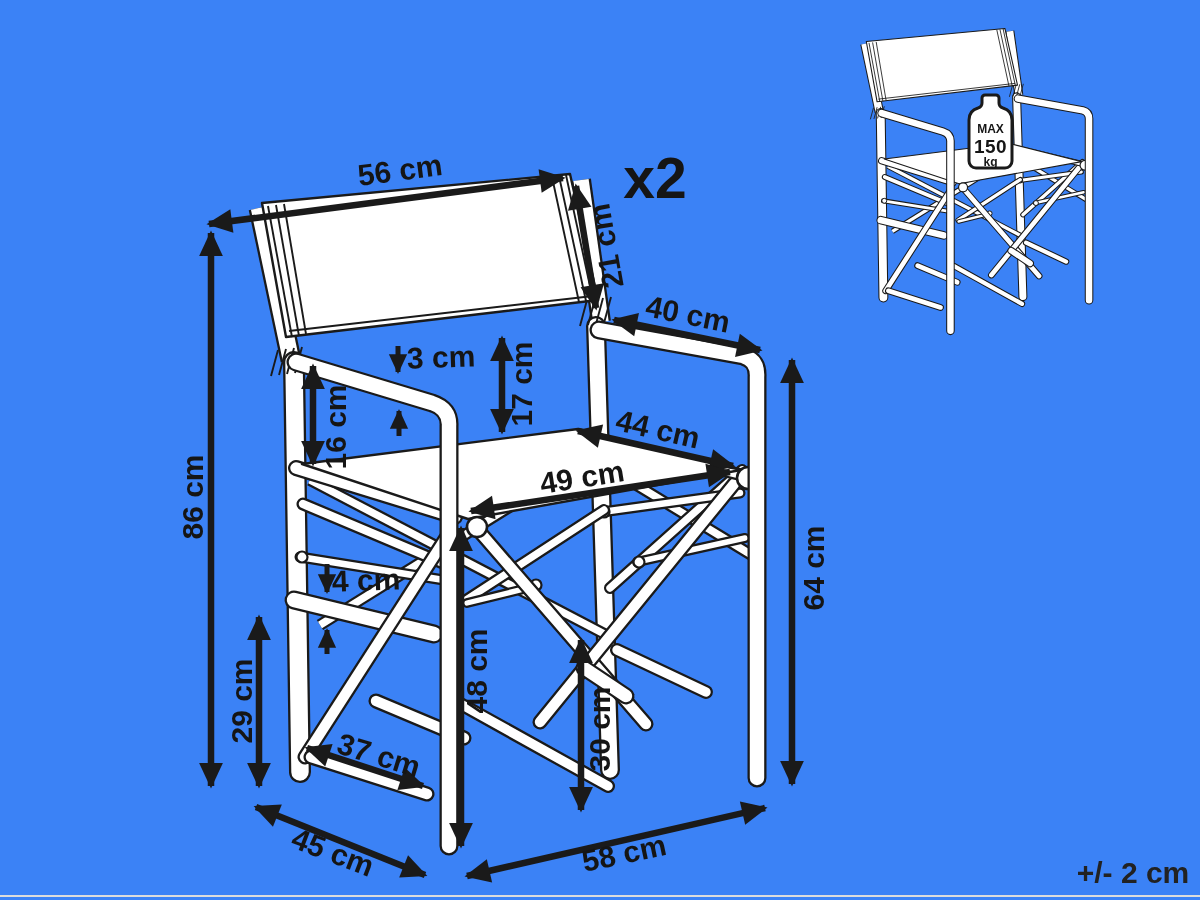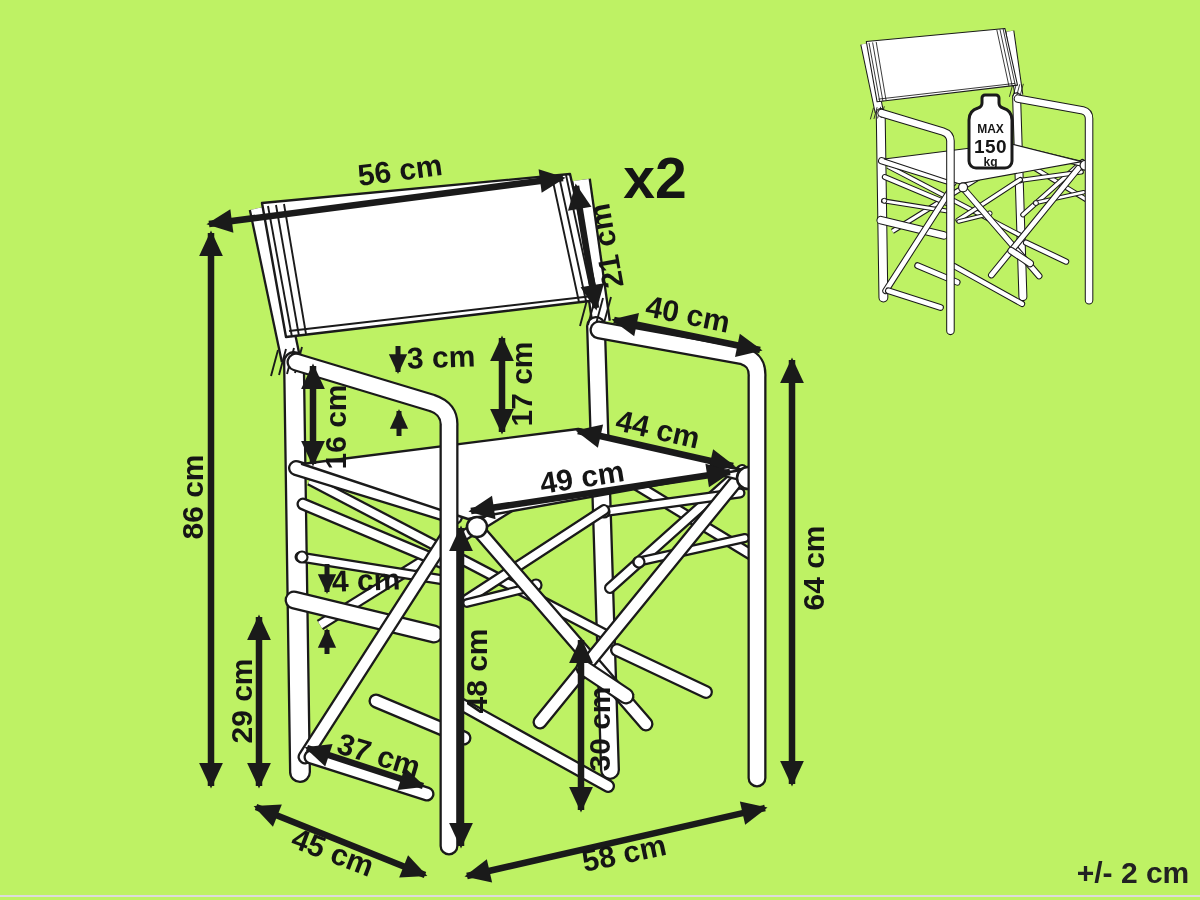"MAX" #stage { background: #bef264 -> #3b82f6 }
